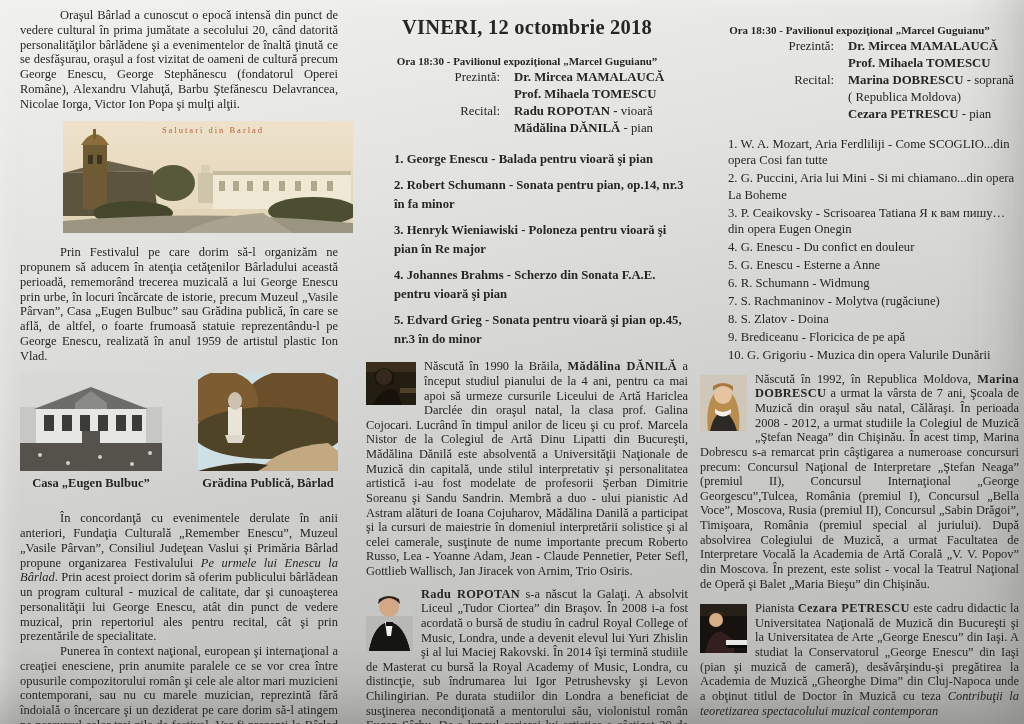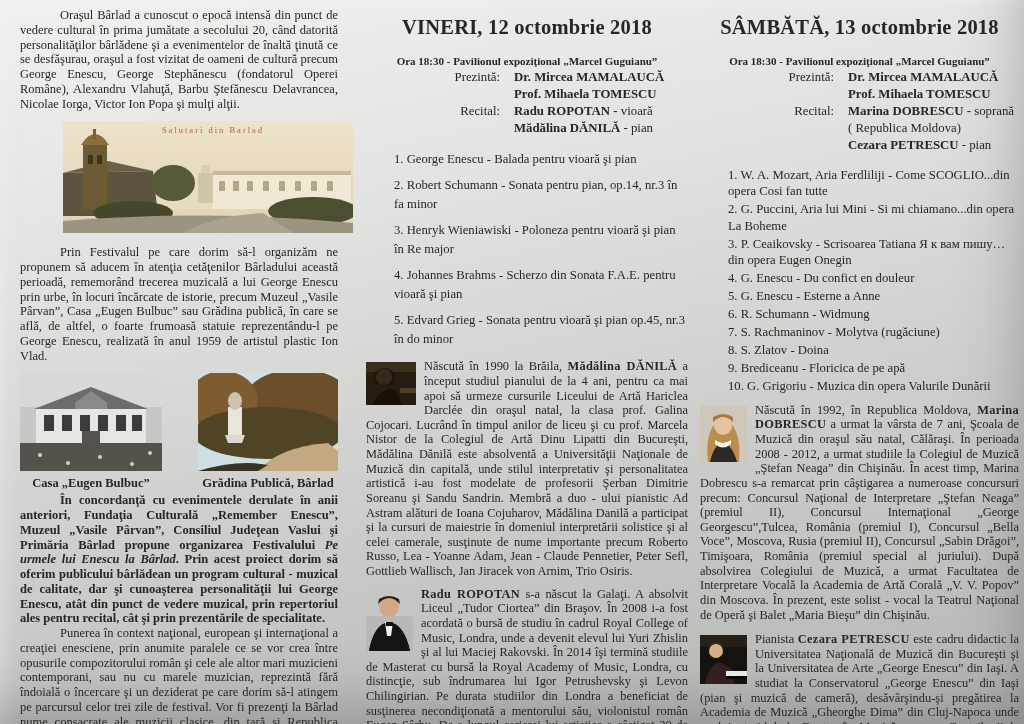"SÂMBĂTĂ, 13 octombrie 2018" div.day-title { html: <div>SÂMBĂTĂ, 13 octombrie 2018</div> -> none }
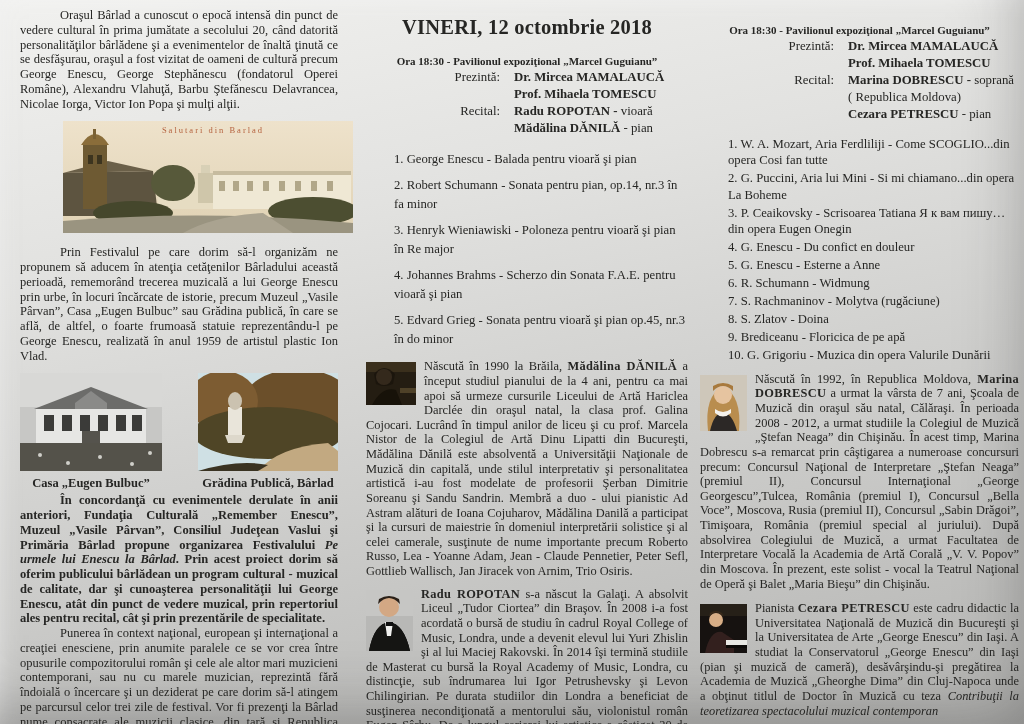"1. George Enescu - Balada" .program-friday .prog-item { font-weight: none -> bold }
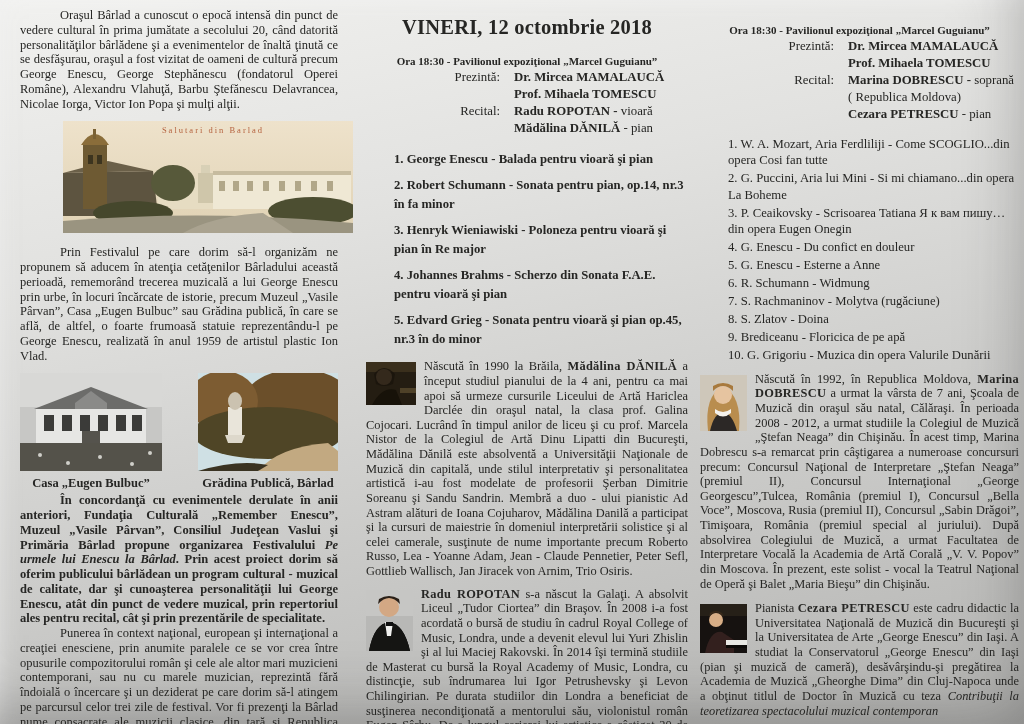"În concordanţă cu evenimentele derulate" .mt14 { font-weight: bold -> none; margin-top: 2px -> 20px }
